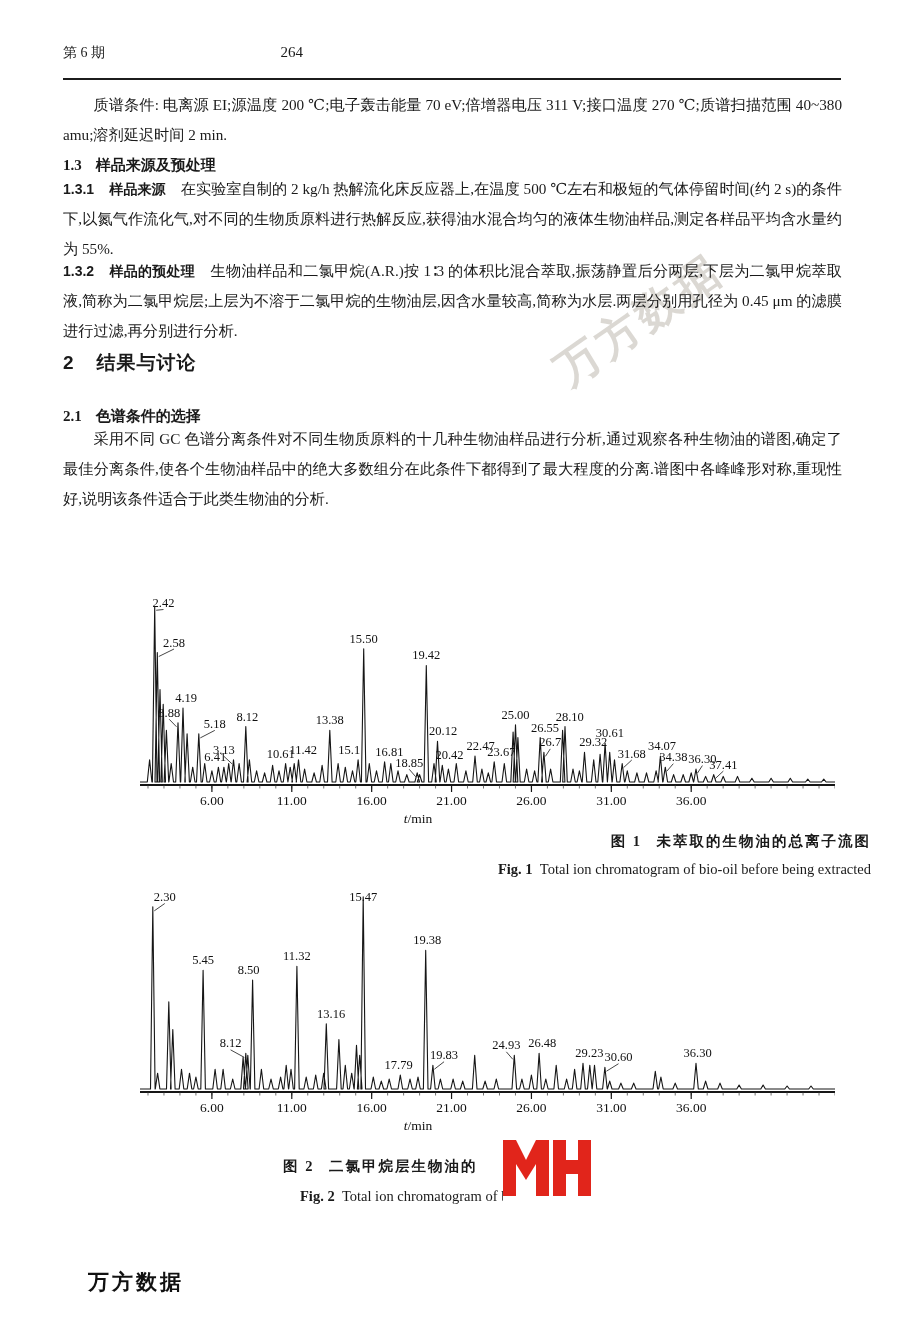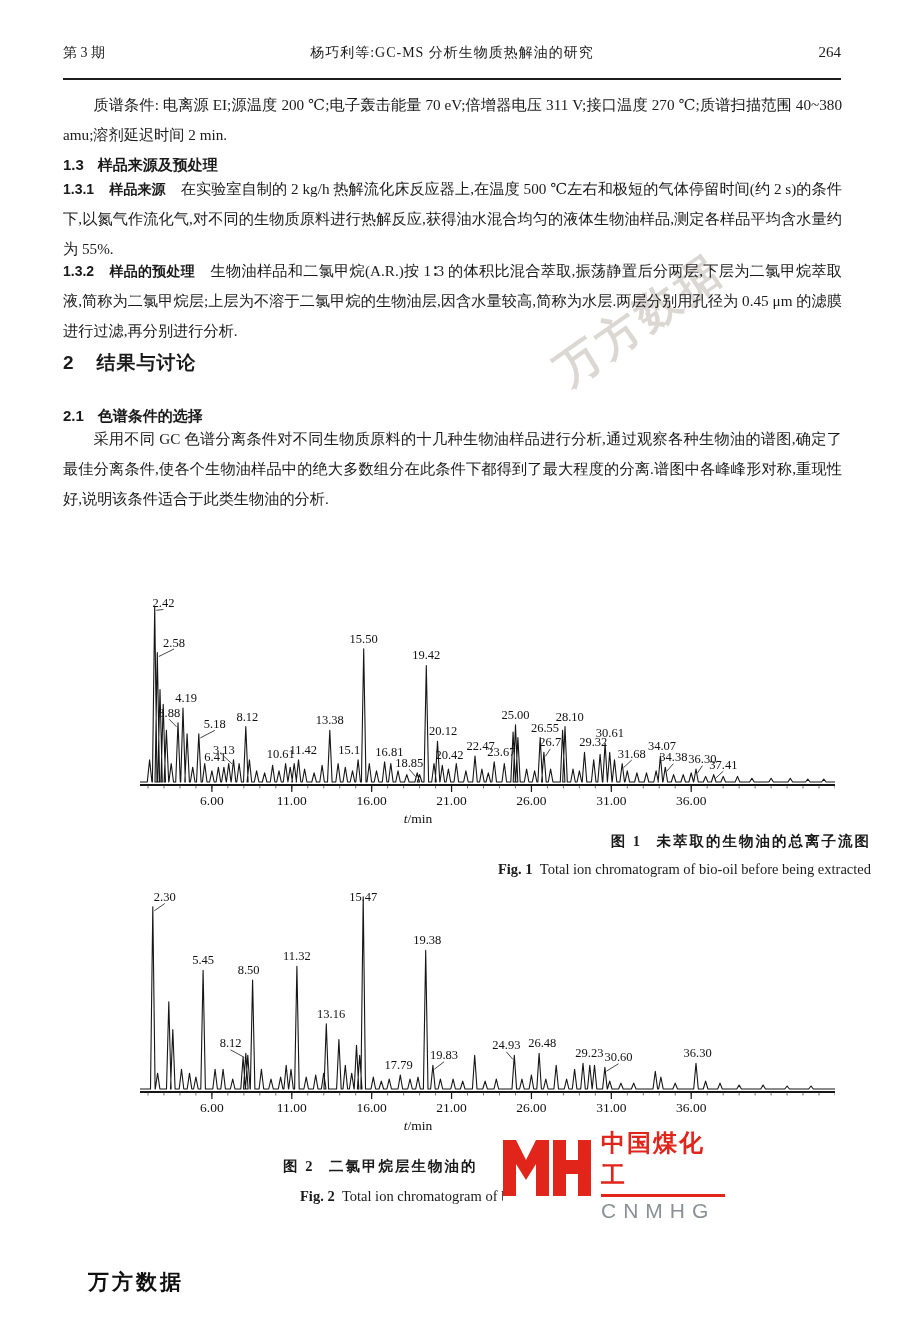"第 3 期" span.issue { text: 3 -> 6 }
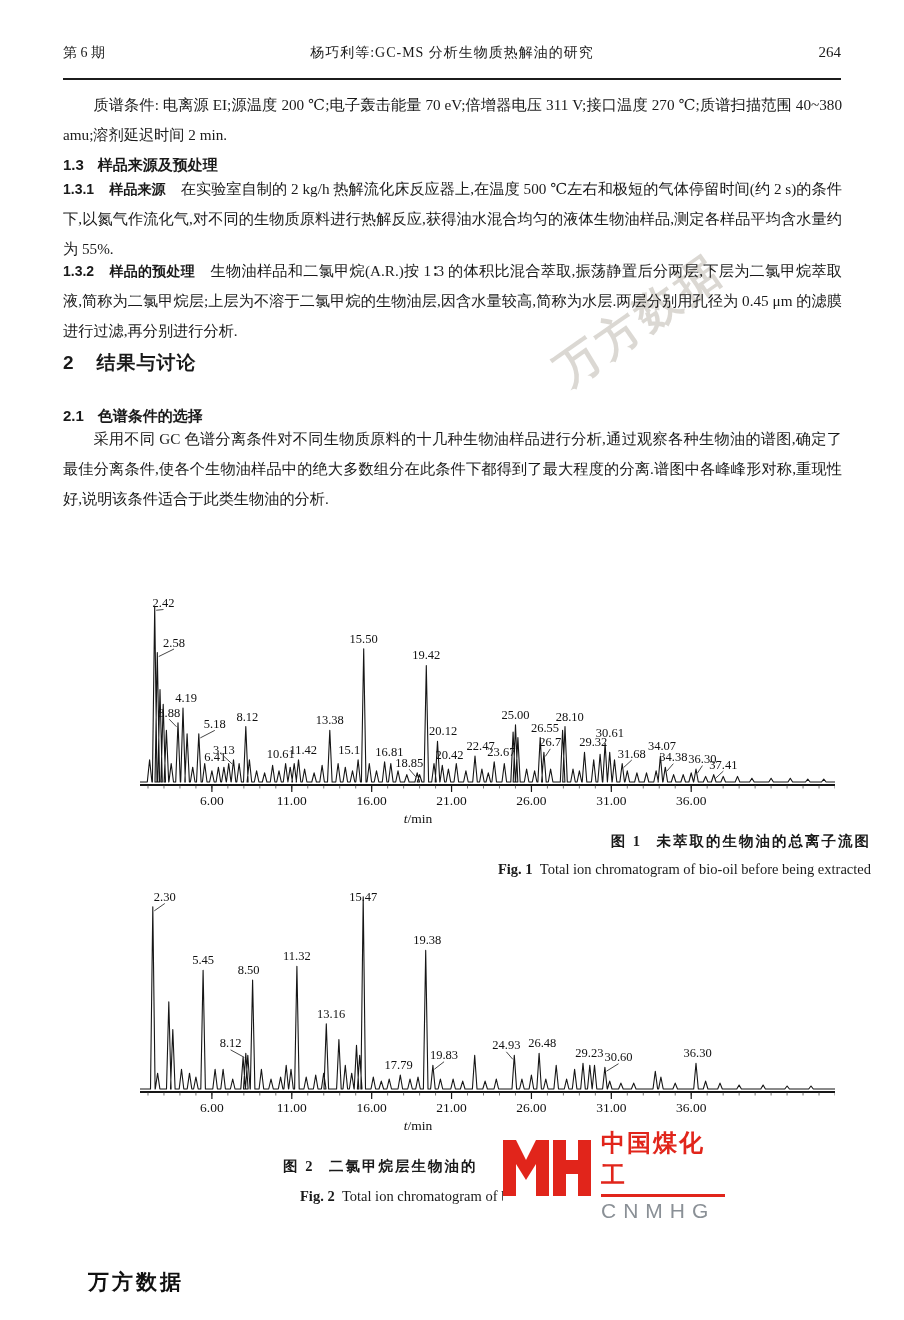"杨巧利等:GC-MS 分析生物质热解油的研究" span.ptitle { html: <span>杨巧利等:GC-MS 分析生物质热解油的研究</span> -> none }
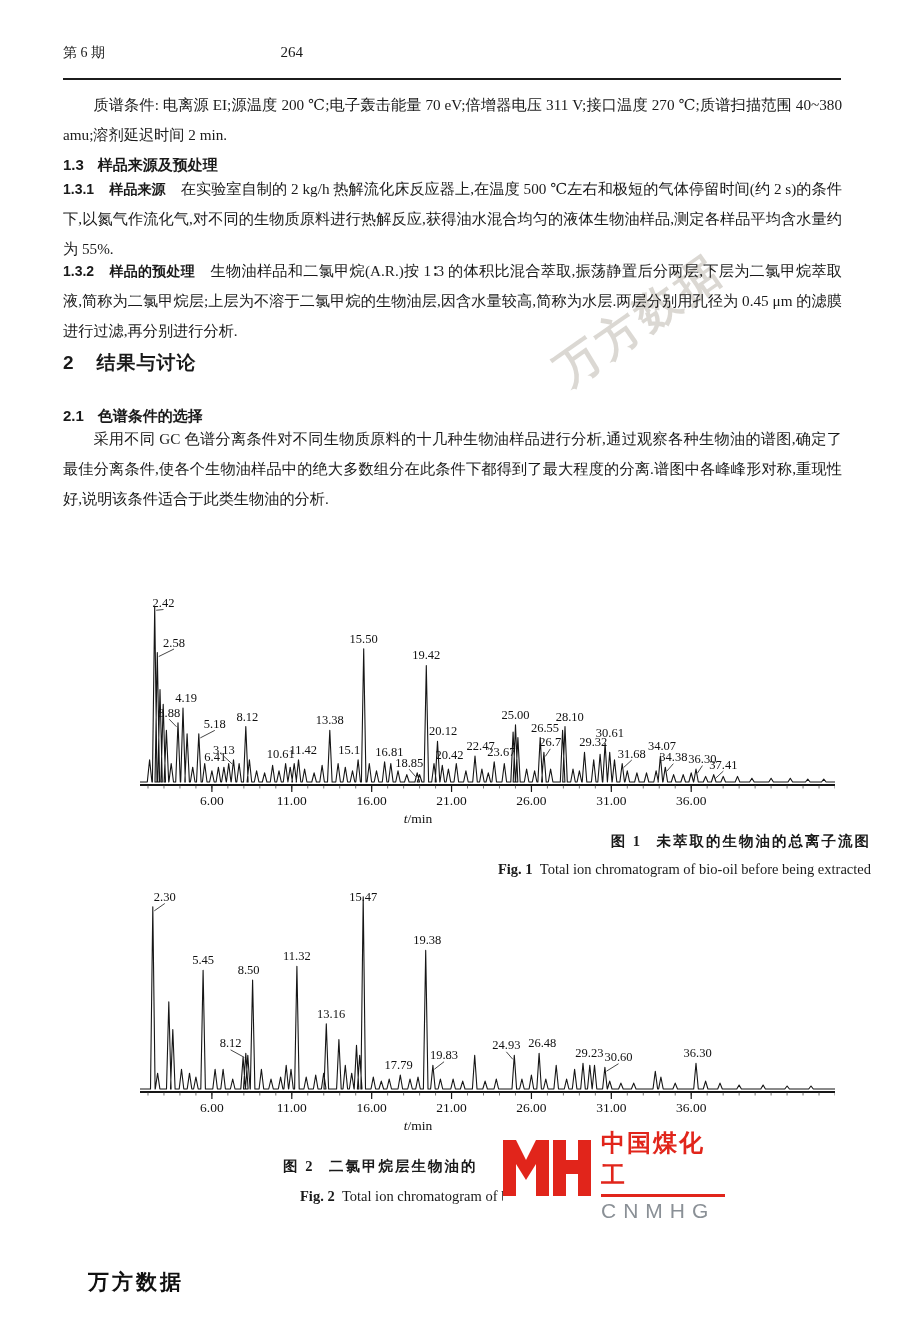"1.3 样品来源及预处理" .subhead { font-family: Liberation Sans, sans-serif -> Liberation Serif, serif }
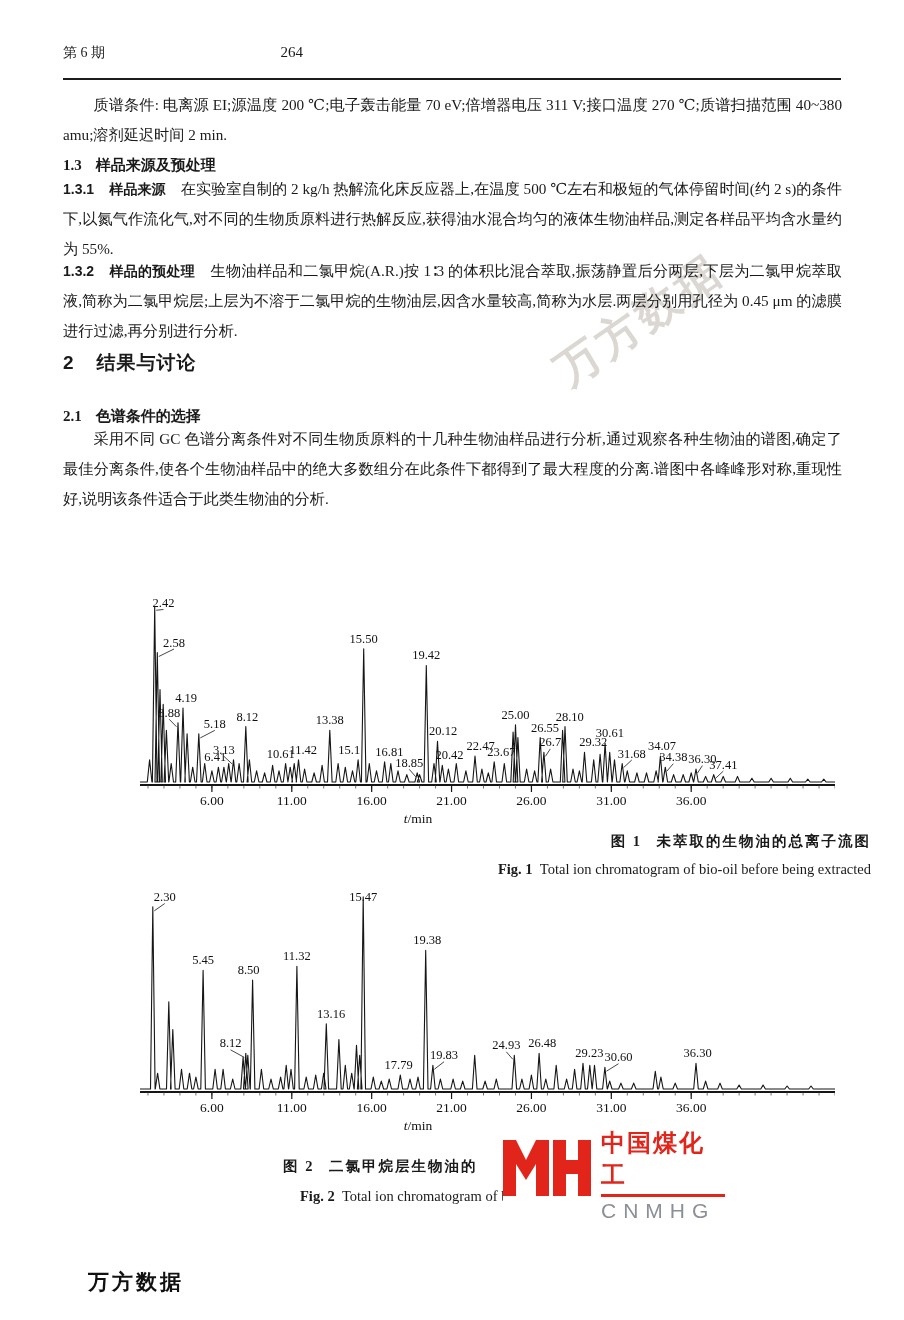"中国煤化工" div.logo-text { html: <div> <div>中国煤化工</div> <div>CNMHG</div> </div> -> none }
